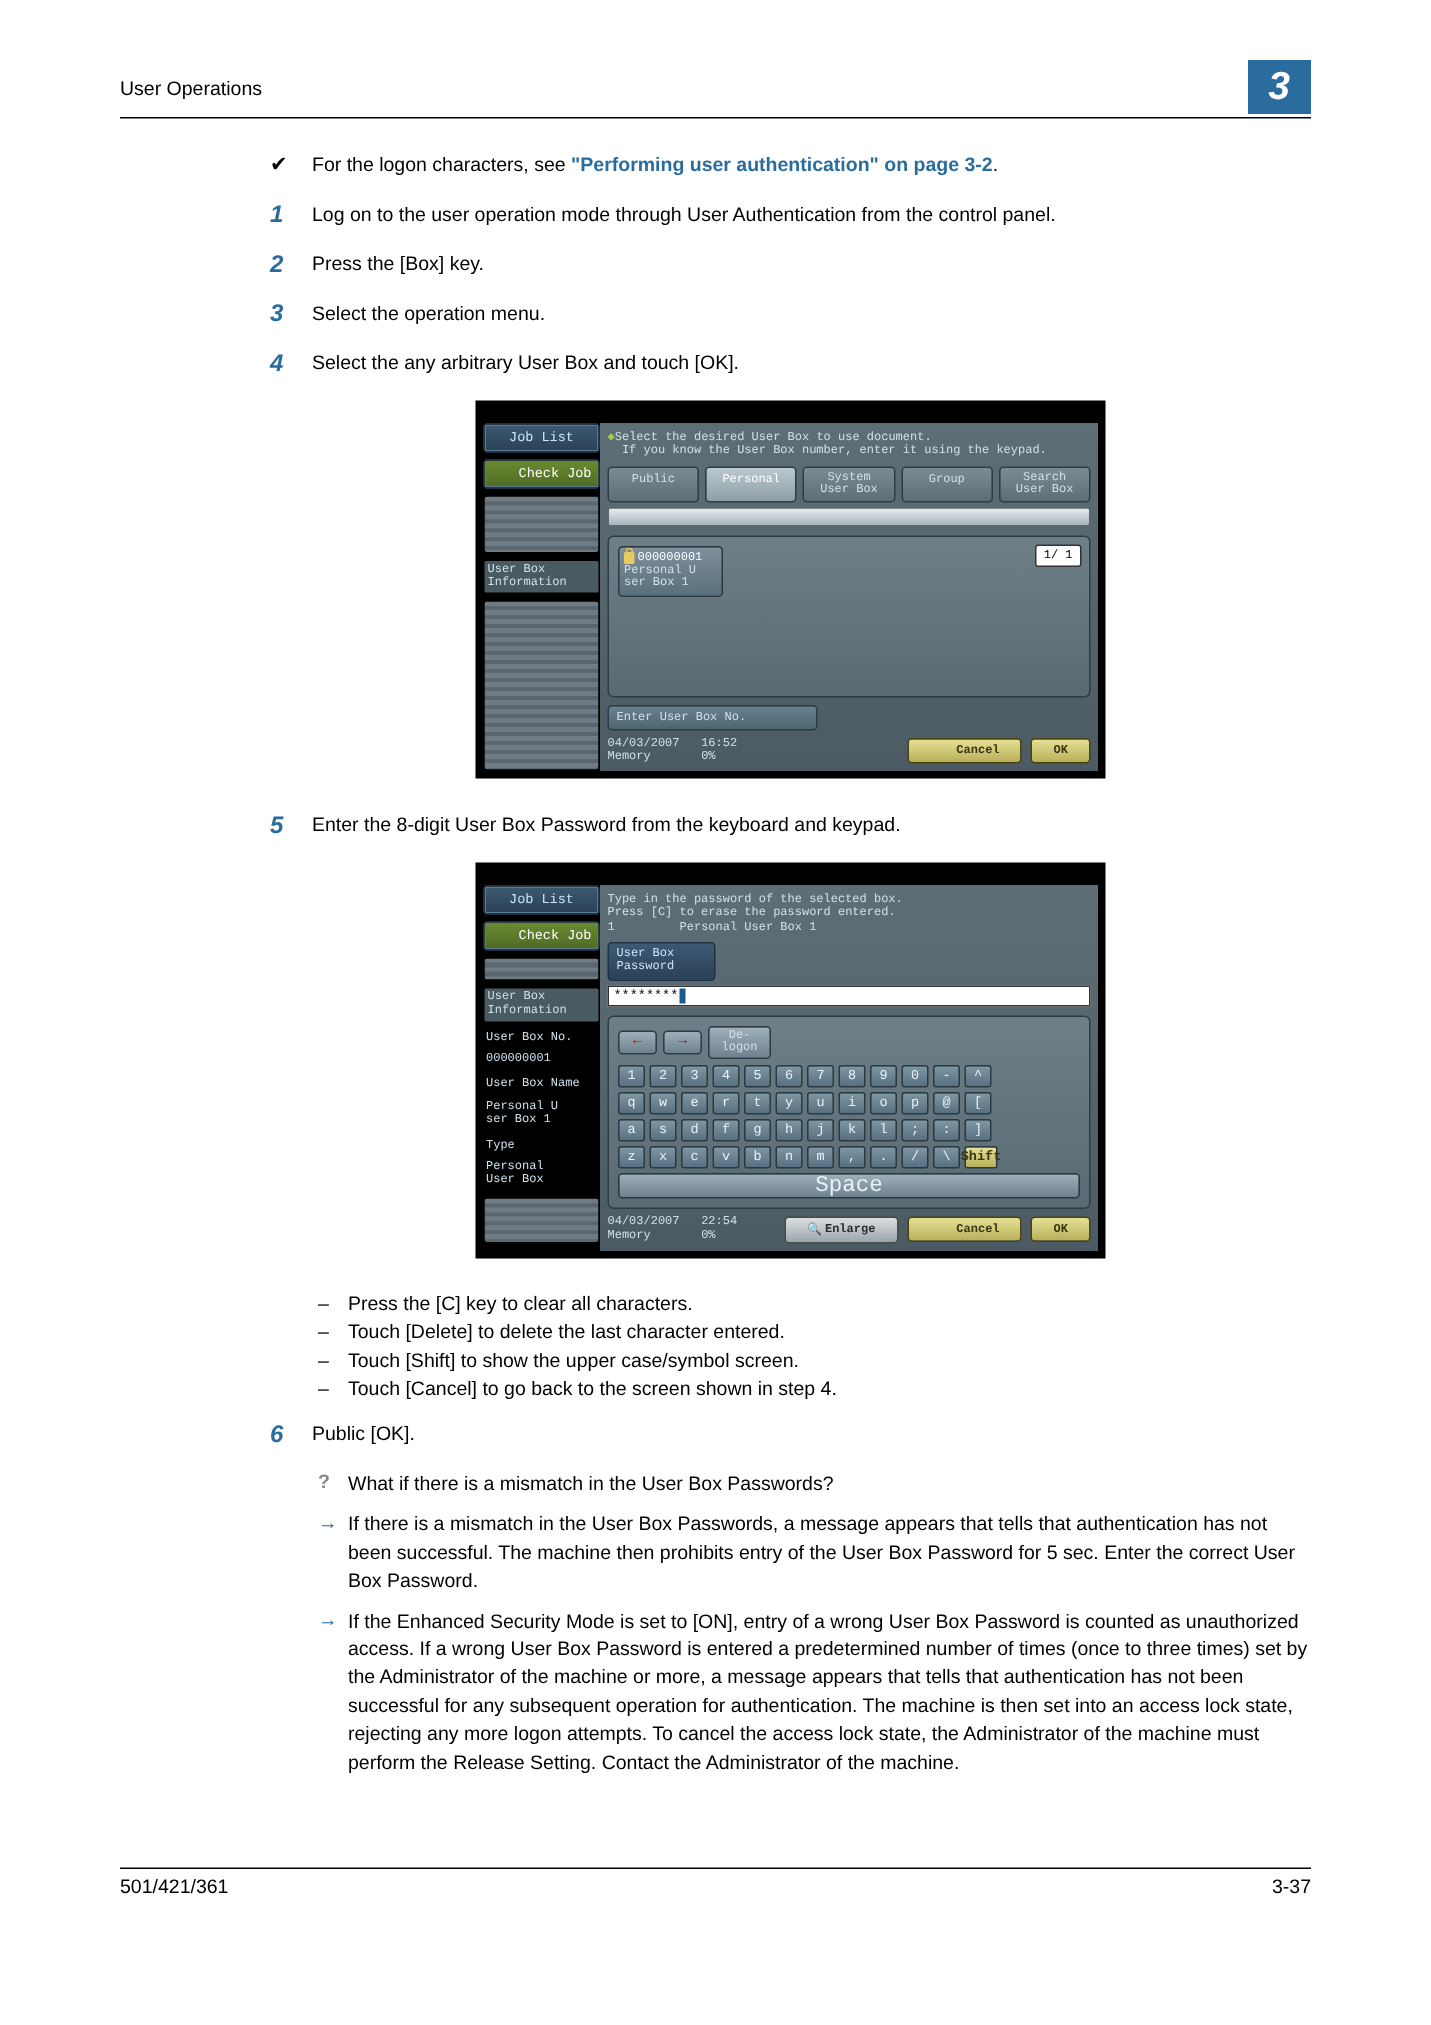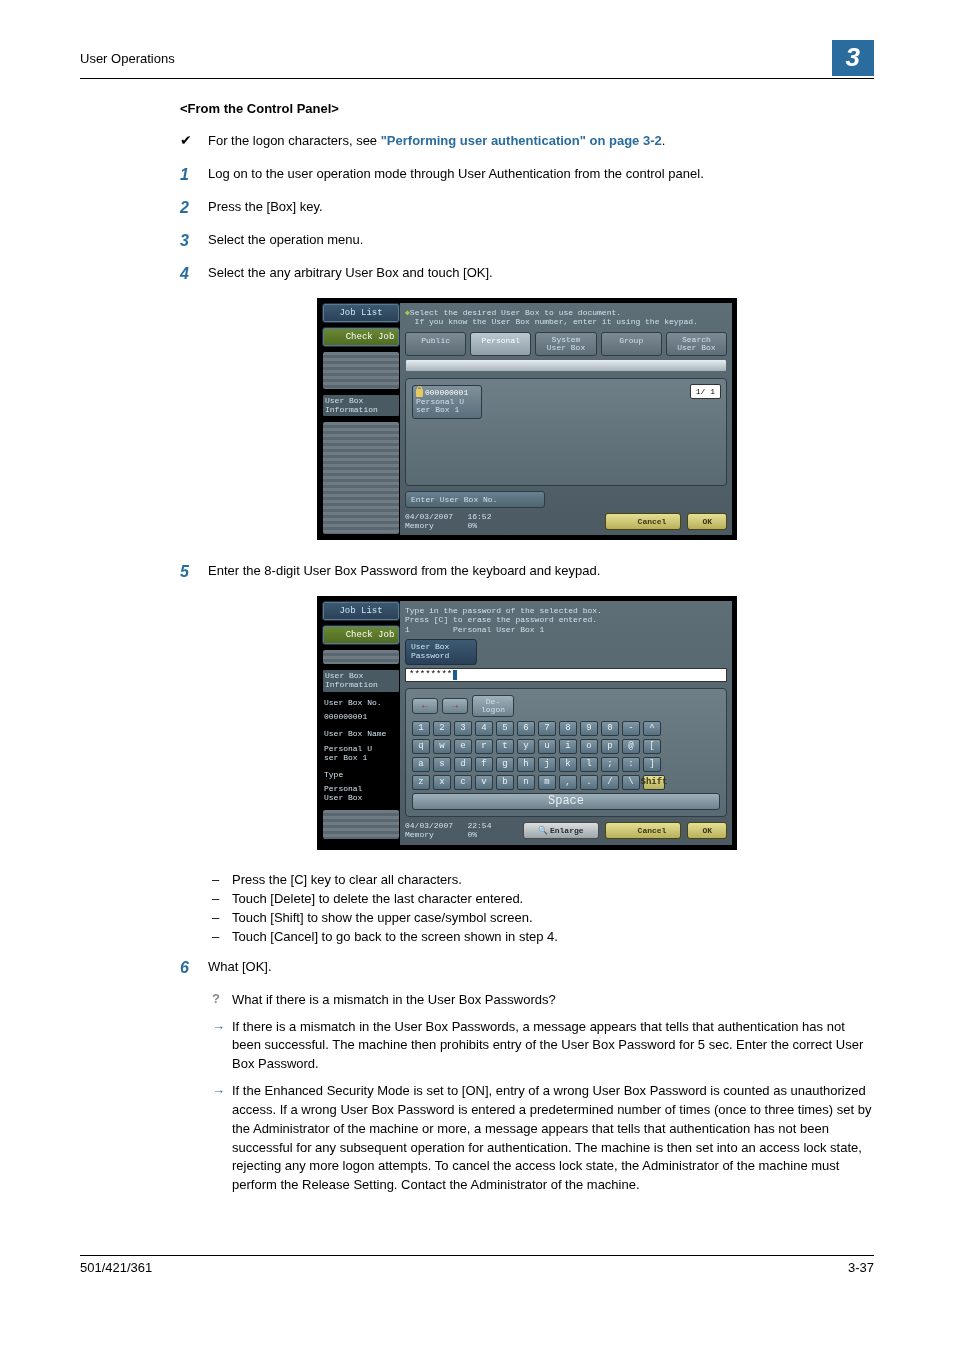"<From the Control Panel>" div.section-title { html: <div>&lt;From the Control Panel&gt;</div> -> none }
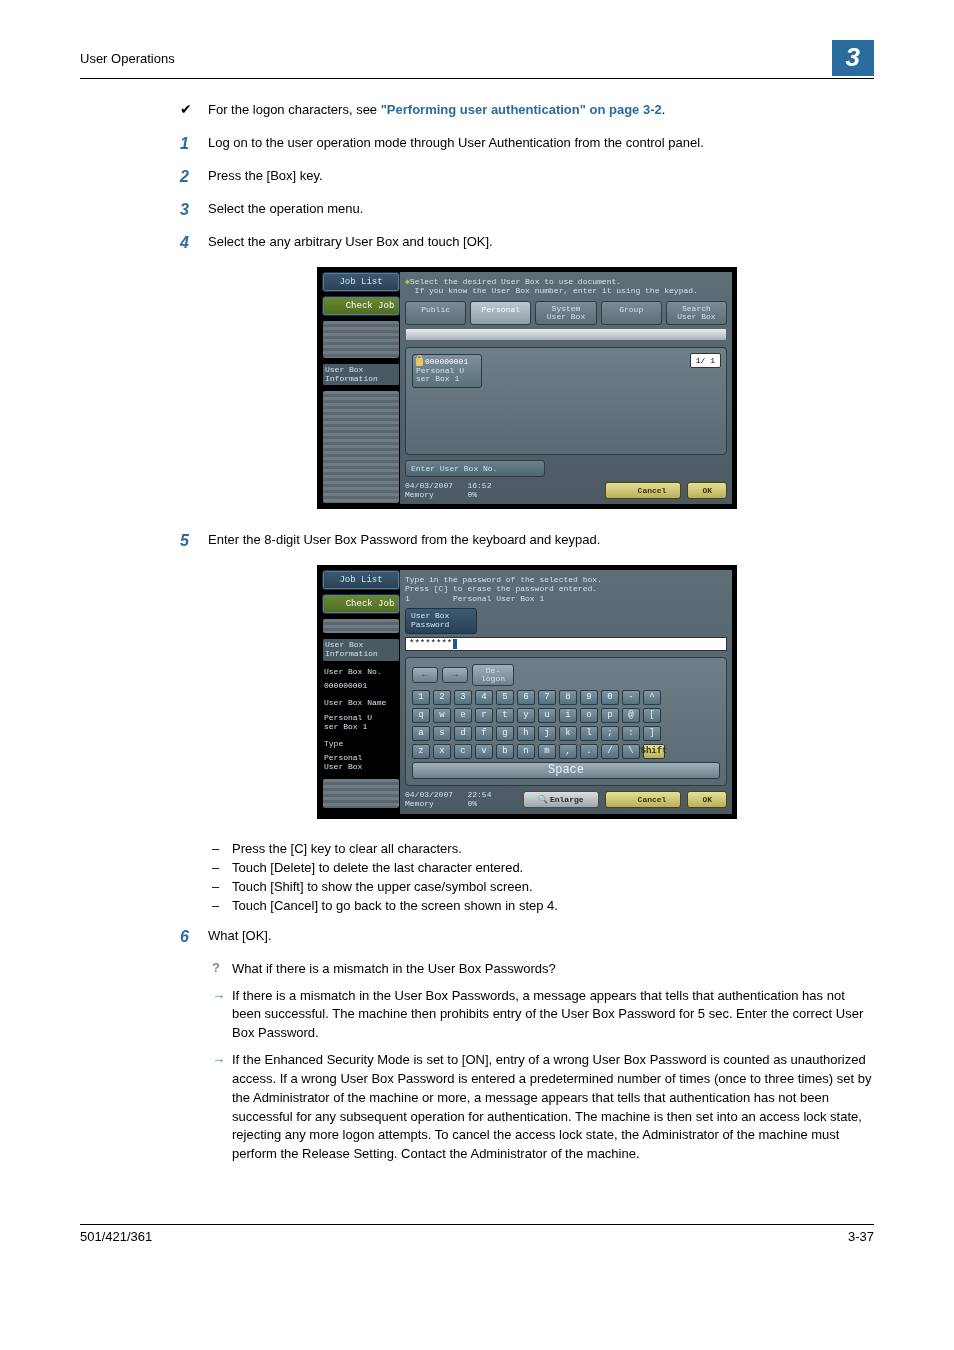"Job List" .shot-inner { margin-top: none -> 10px }
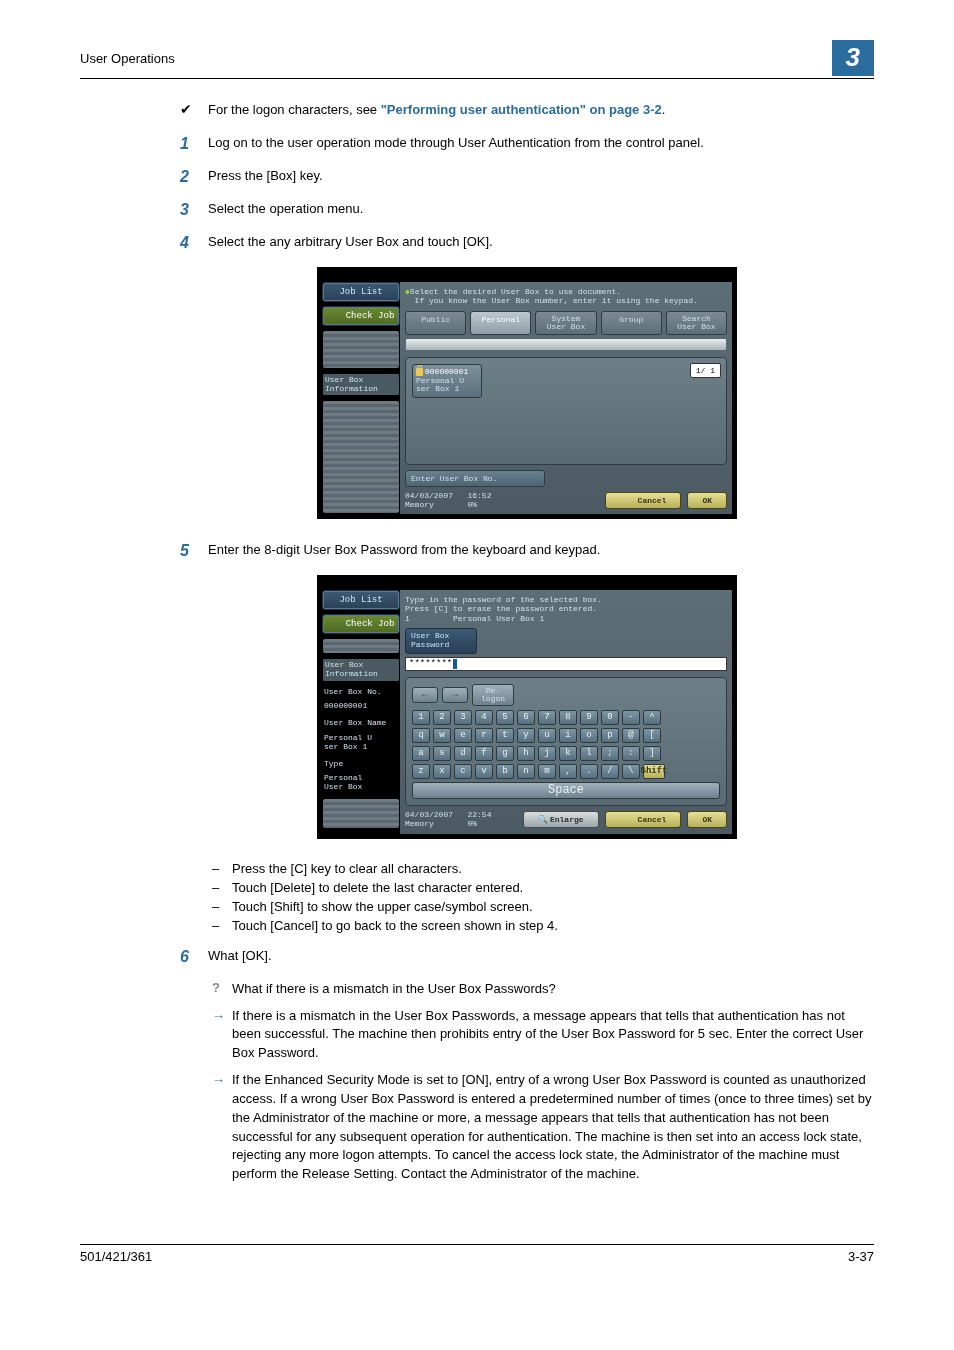"Space" .space-bar { font-size: 12px -> 15px }
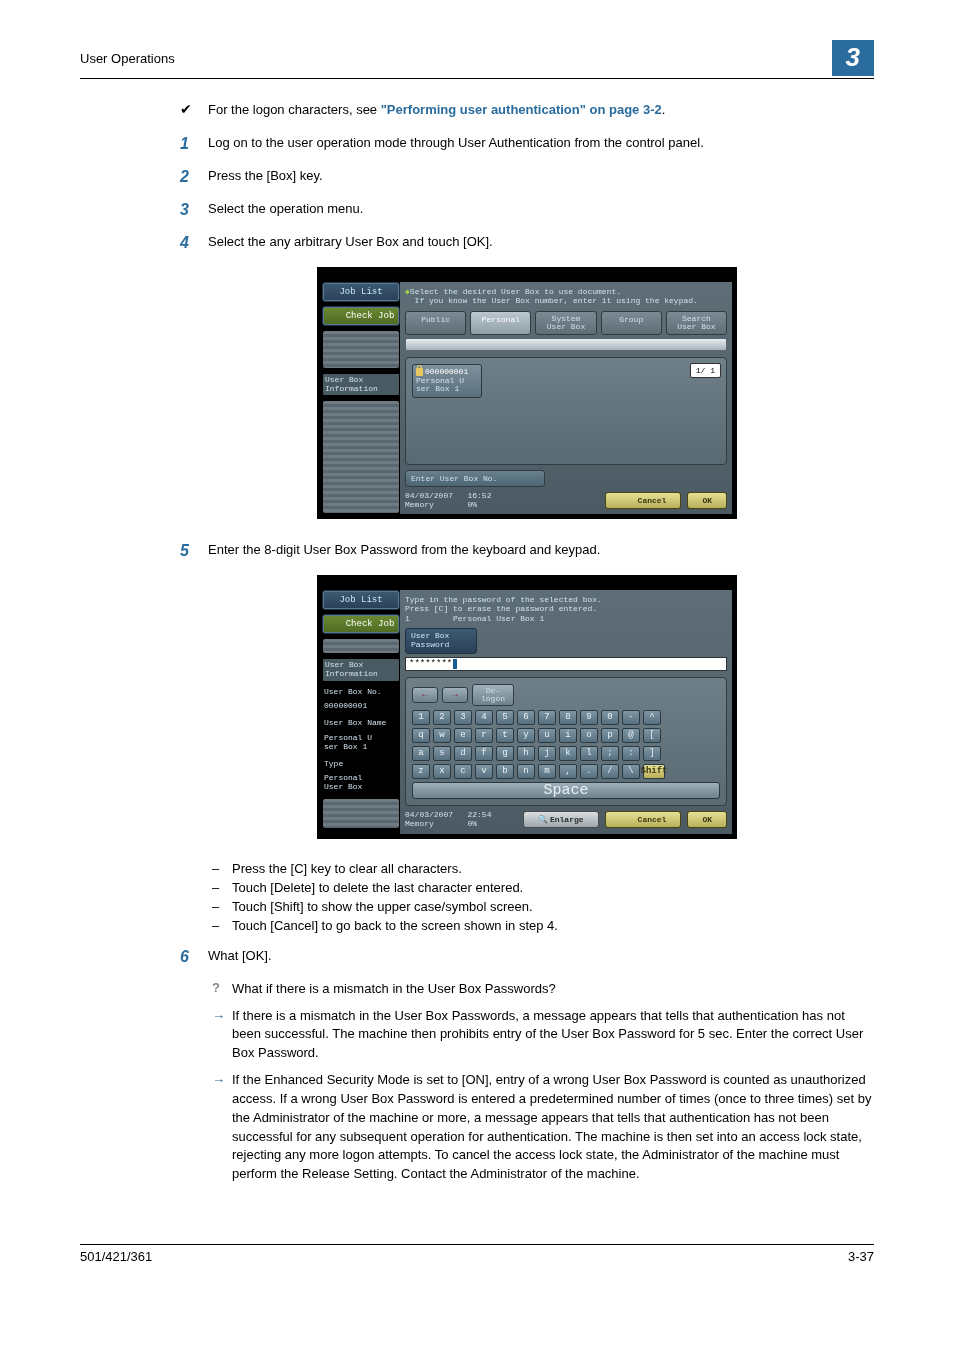"What [OK]." span.step-body { text: What -> Public }
